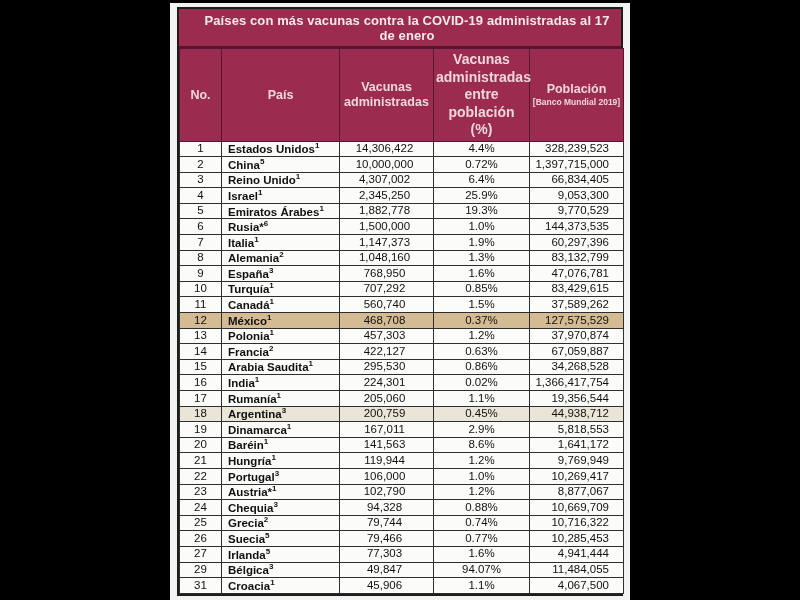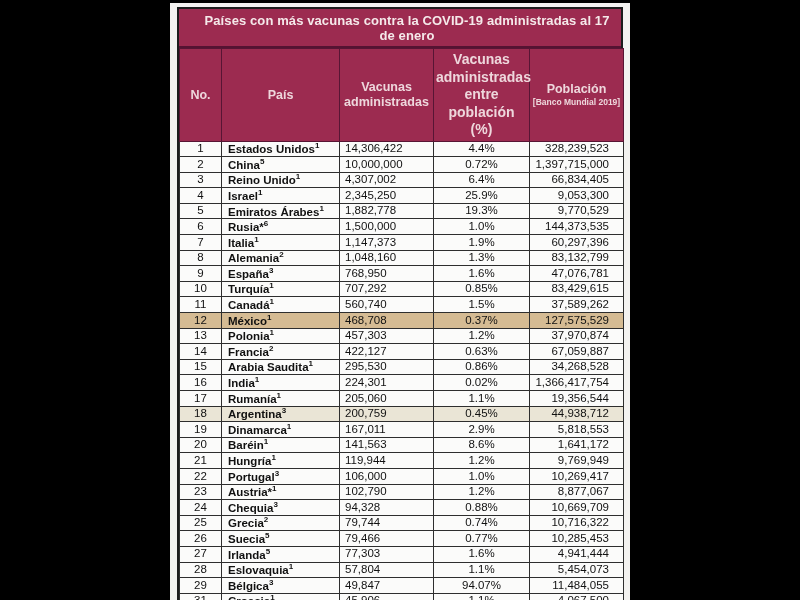"14,306,422" .c-vaccines { text-align: left -> center }
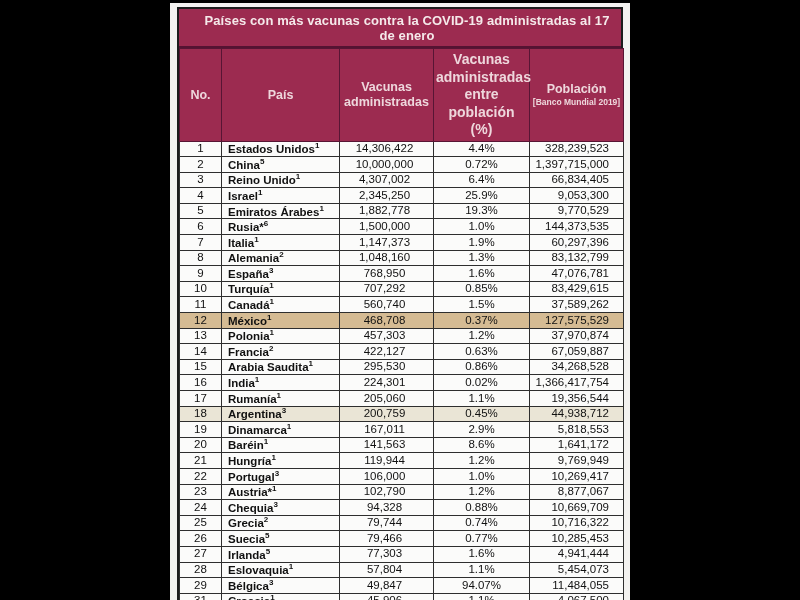"28" tr { html: <tr> <td>28</td> <td><span>Eslovaquia</span><sup>1</sup></td> <td>57,804</td> <td>1.1%</td> <td>5,454,073</td> </tr> -> none }
